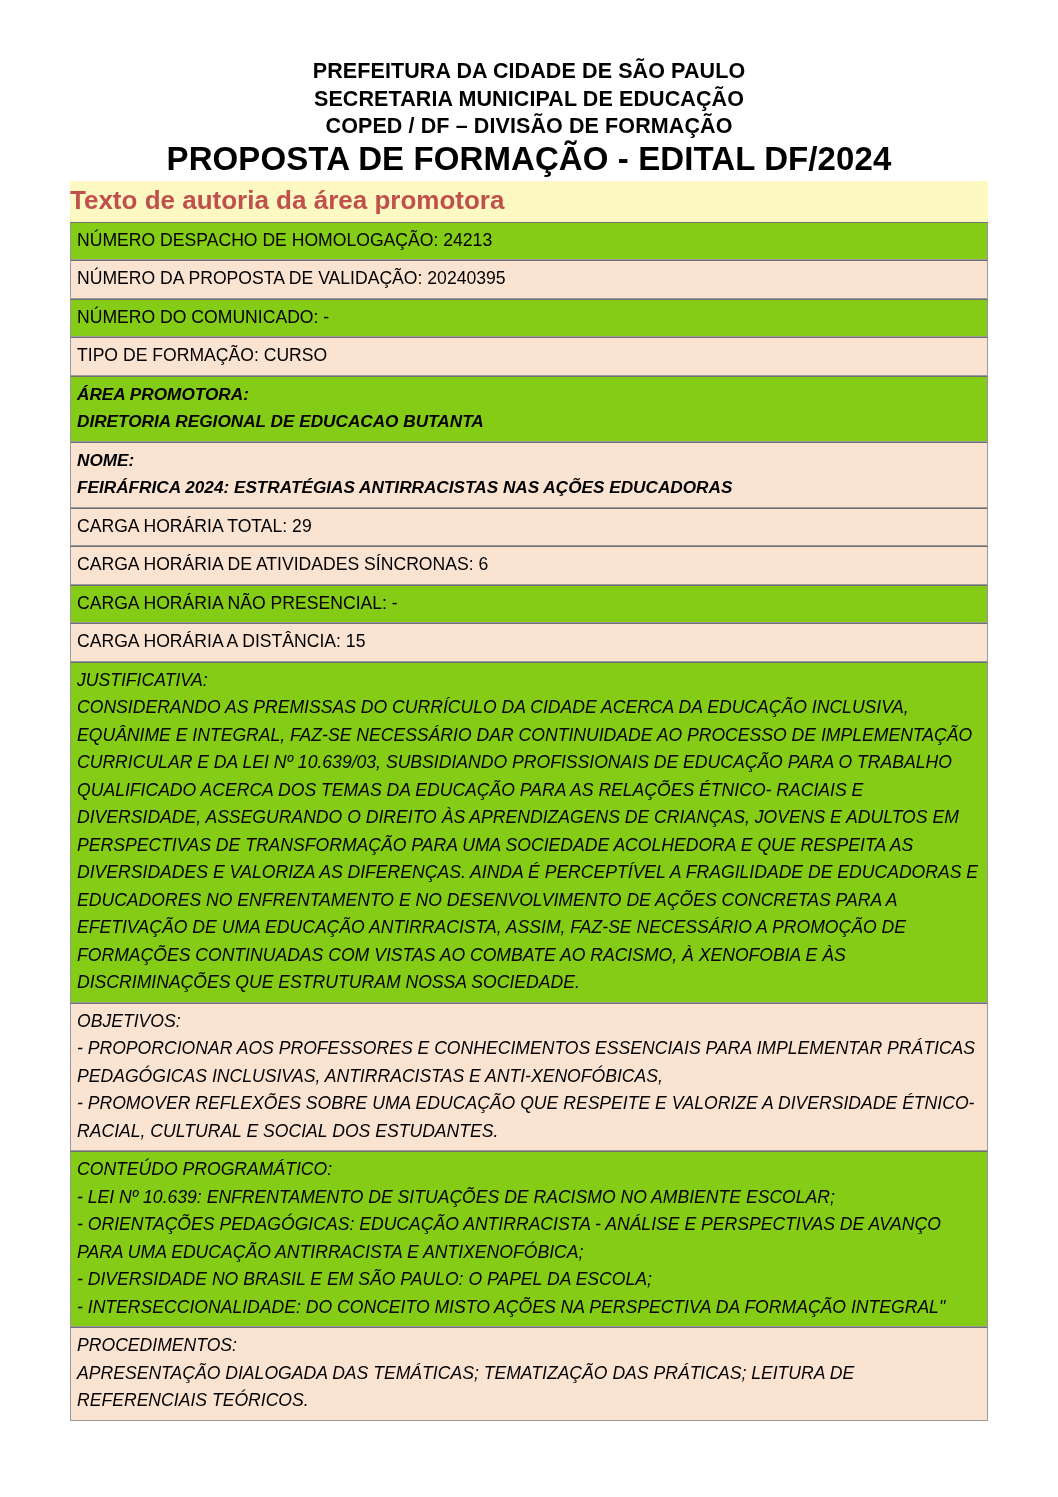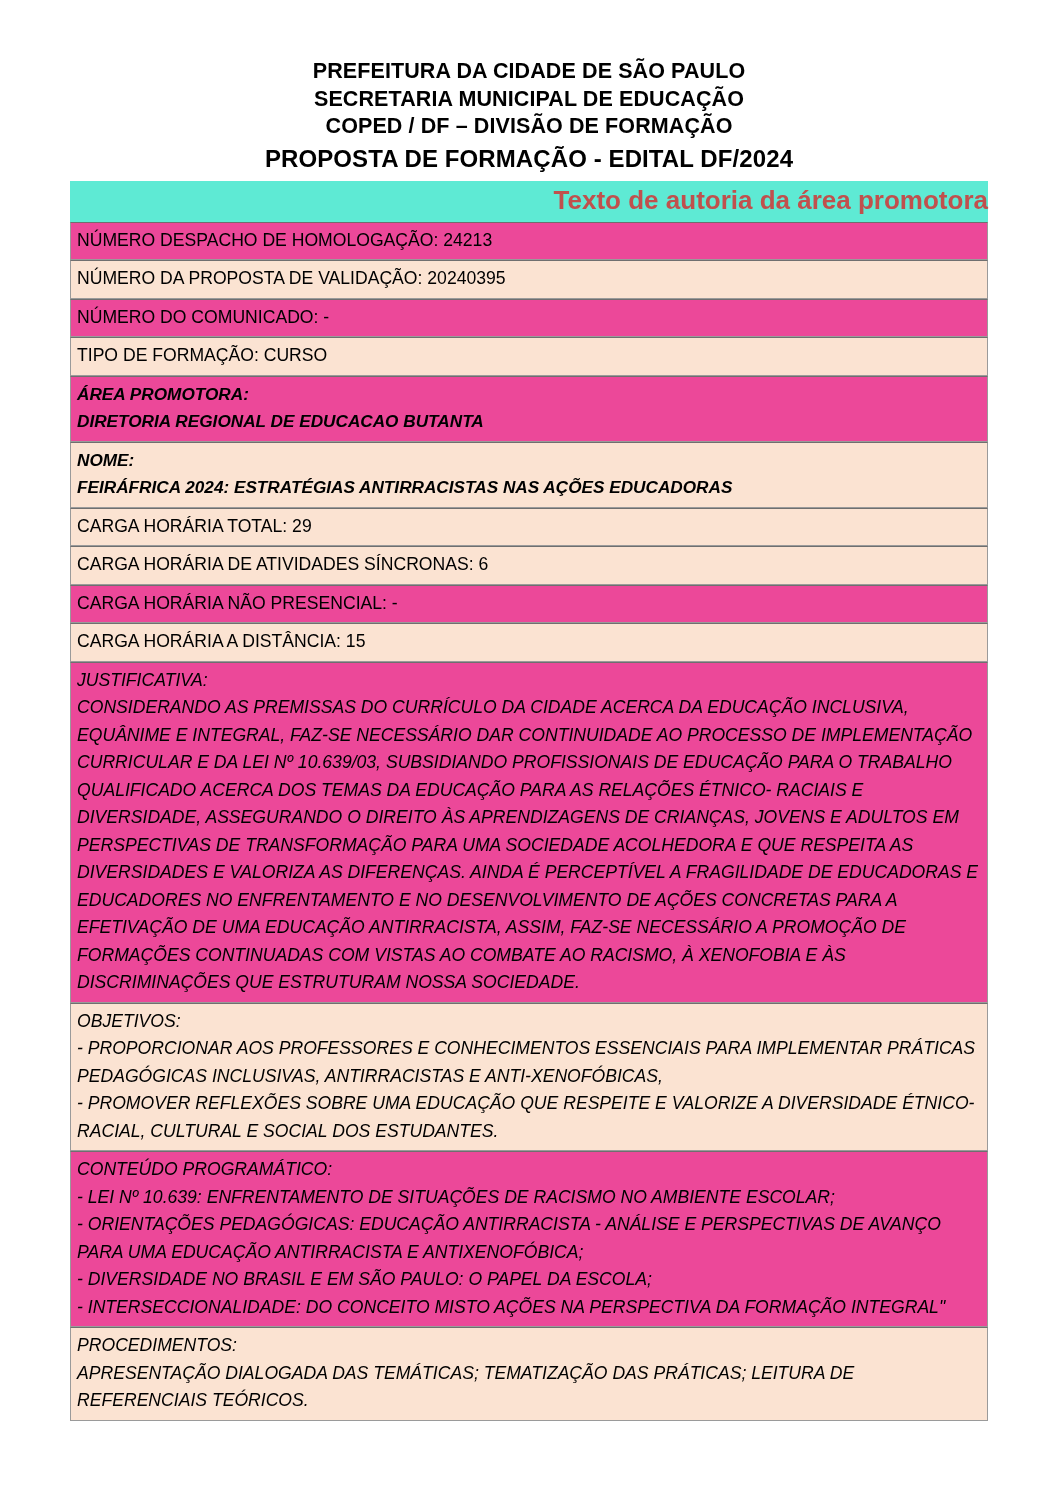"PROPOSTA DE FORMAÇÃO - EDITAL" .doc-header .hline.big { font-size: 24px -> 33px }
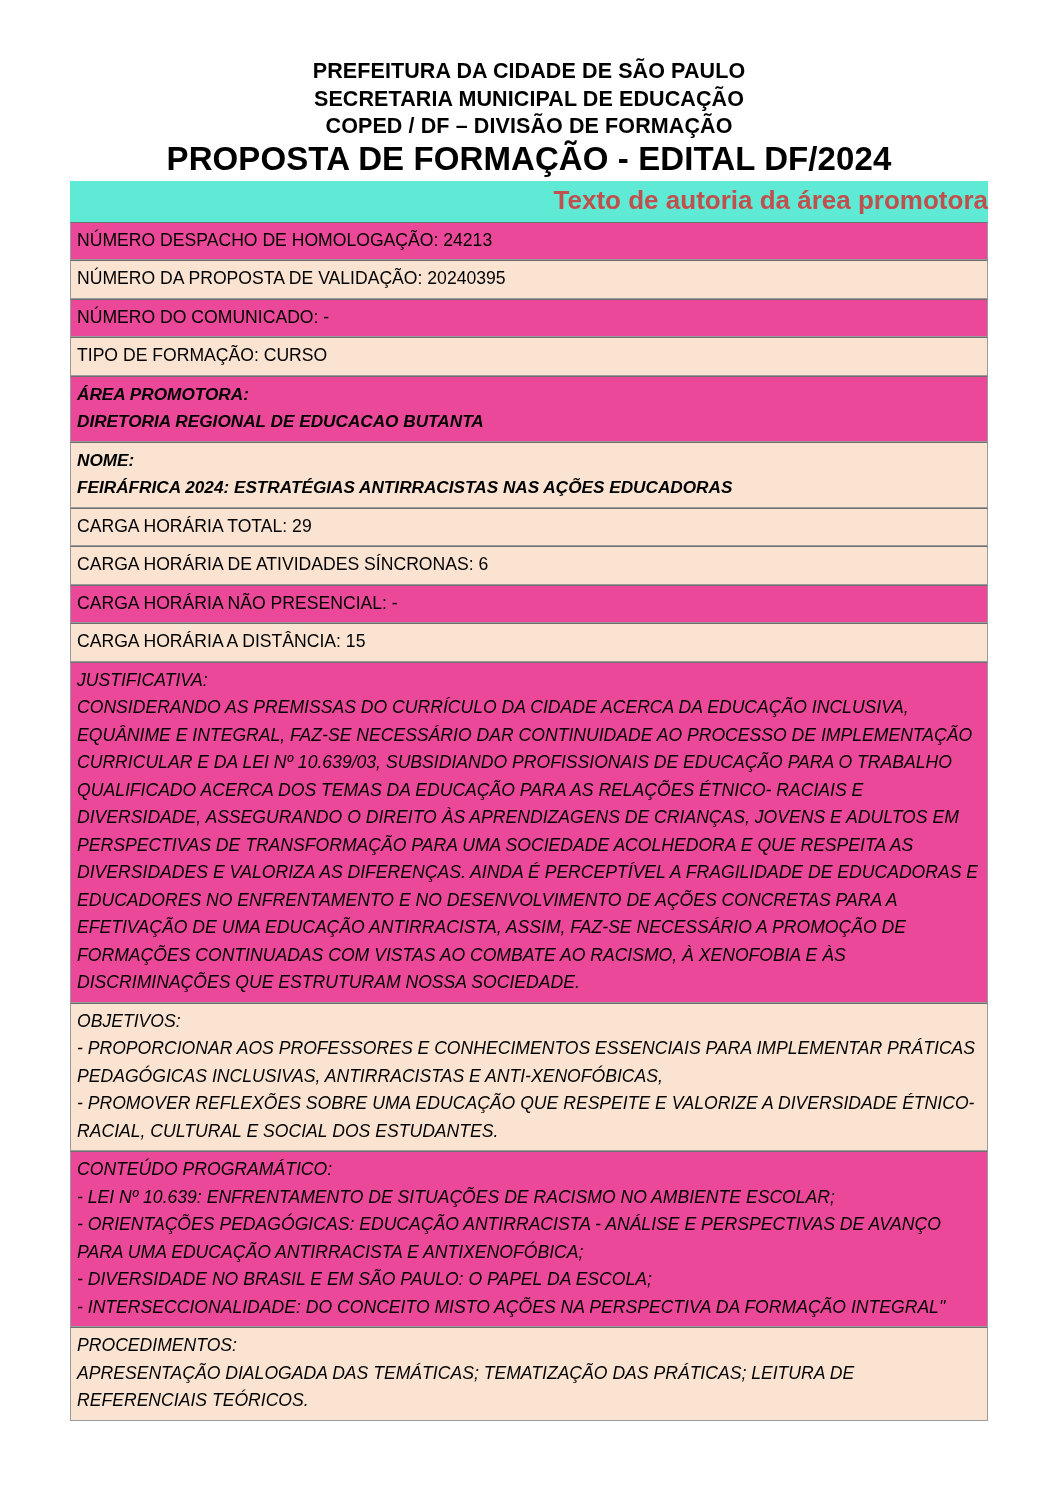"Texto de autoria da área" .banner-row td { background: #5eead4 -> #fef9c3; text-align: right -> left }
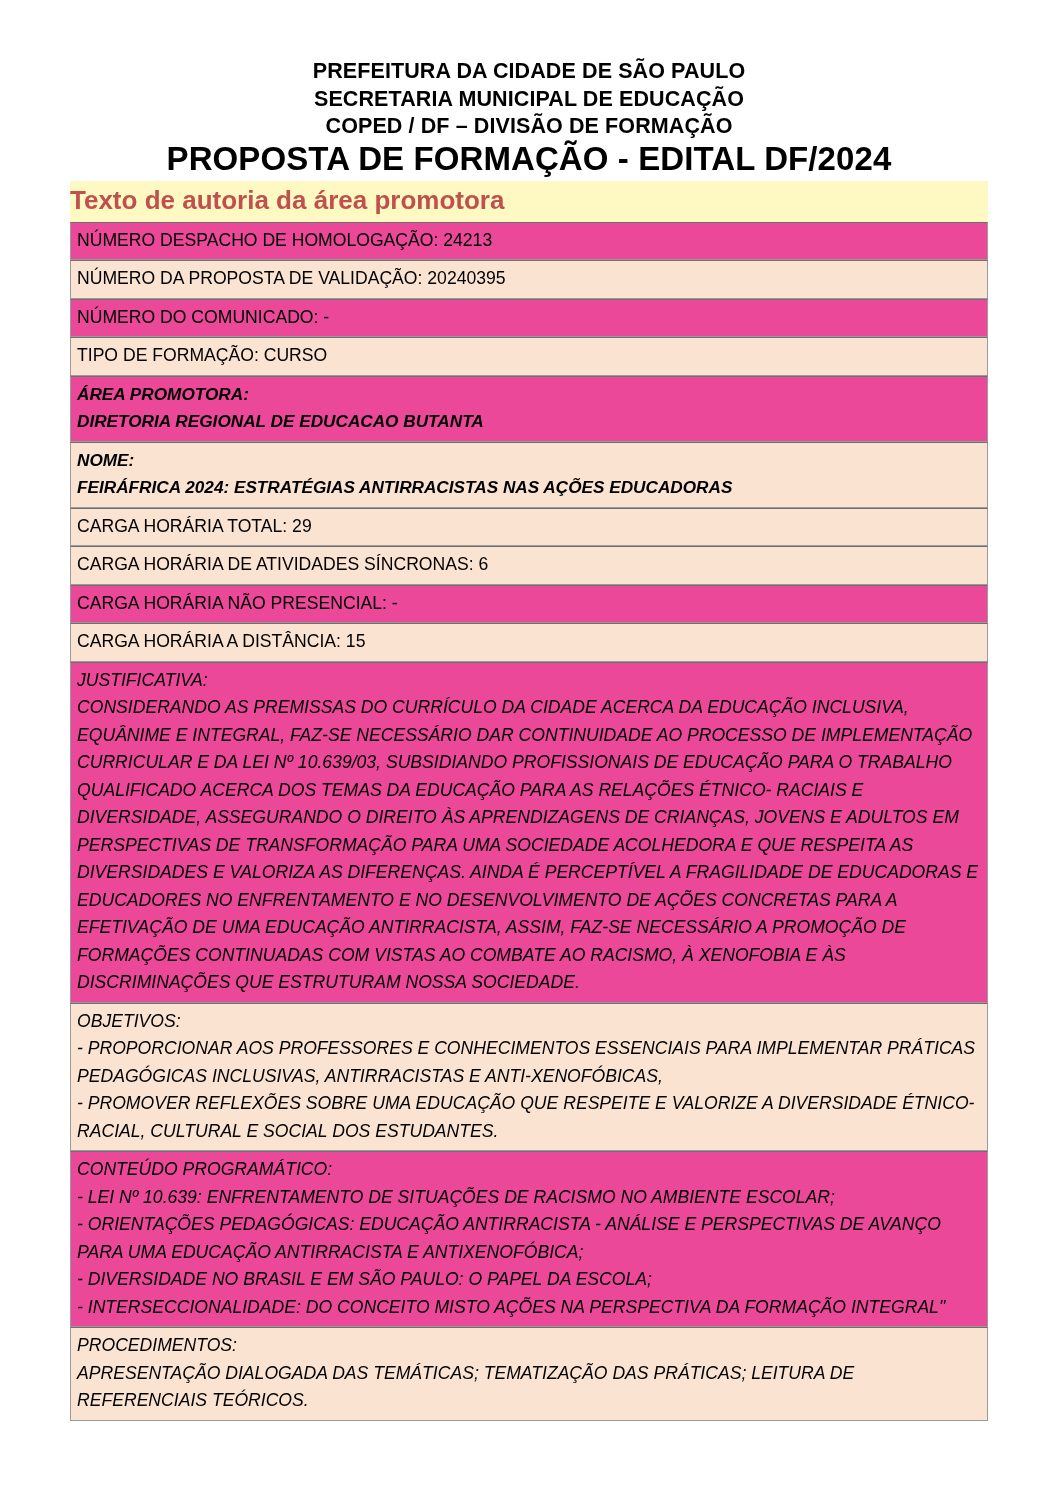"NÚMERO DESPACHO DE HOMOLOGAÇÃO: 24213" .form-table tr.plain td.cell { background: #ec4899 -> #84cc16 }
